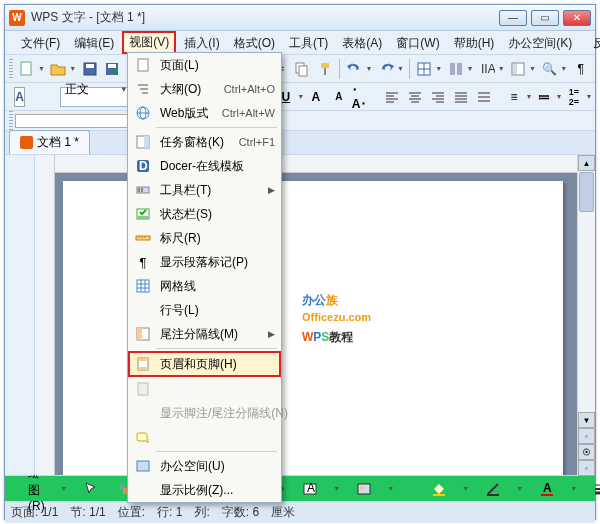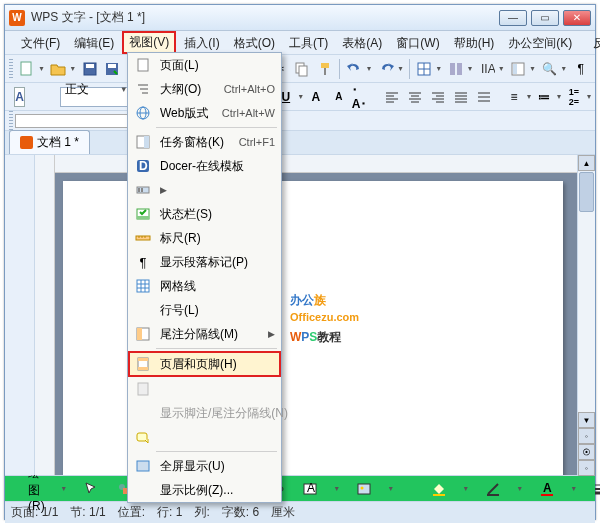"工具栏(T)" span.dd-label { html: none -> <span>工具栏(T)</span> }
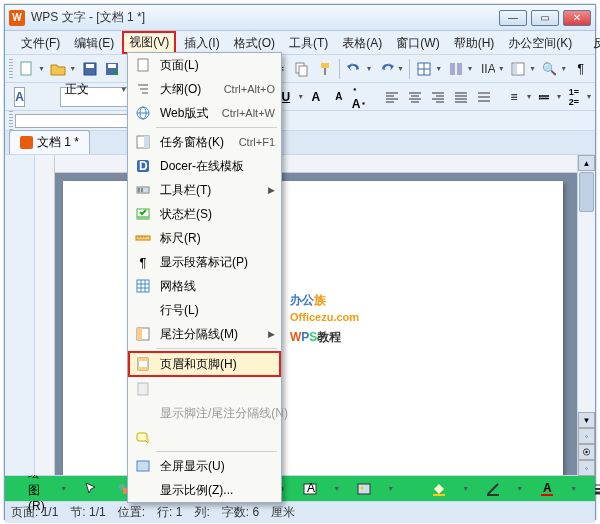"办公族" .watermark { left: 290px -> 302px }
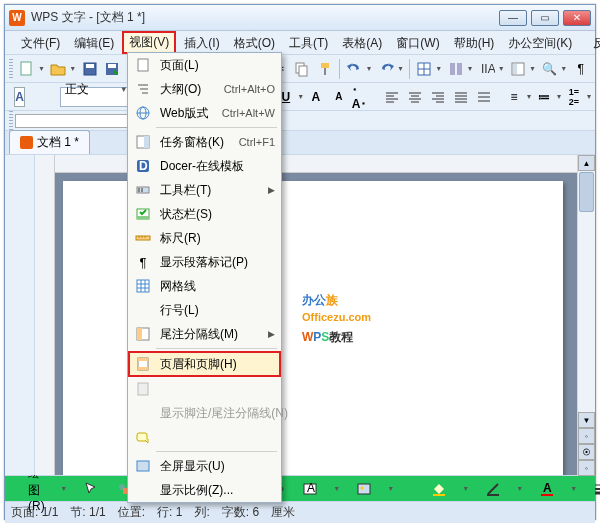"全屏显示(U)" span.dd-label { text: 全屏显示 -> 办公空间 }
